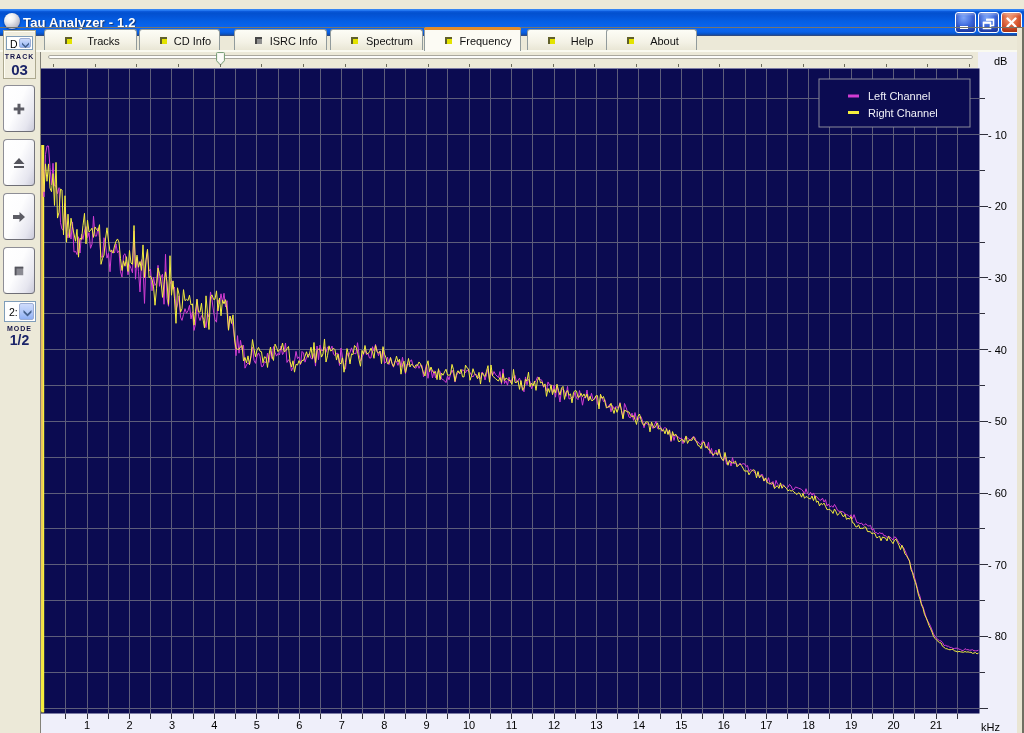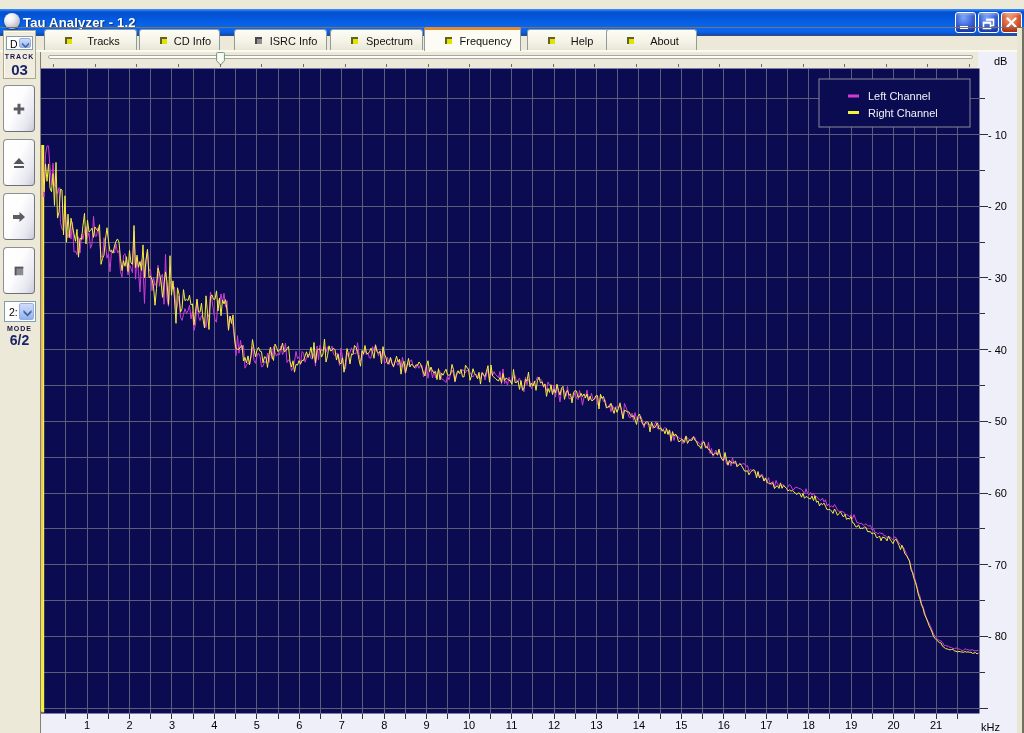"6/2" div { text: 6/2 -> 1/2 }
